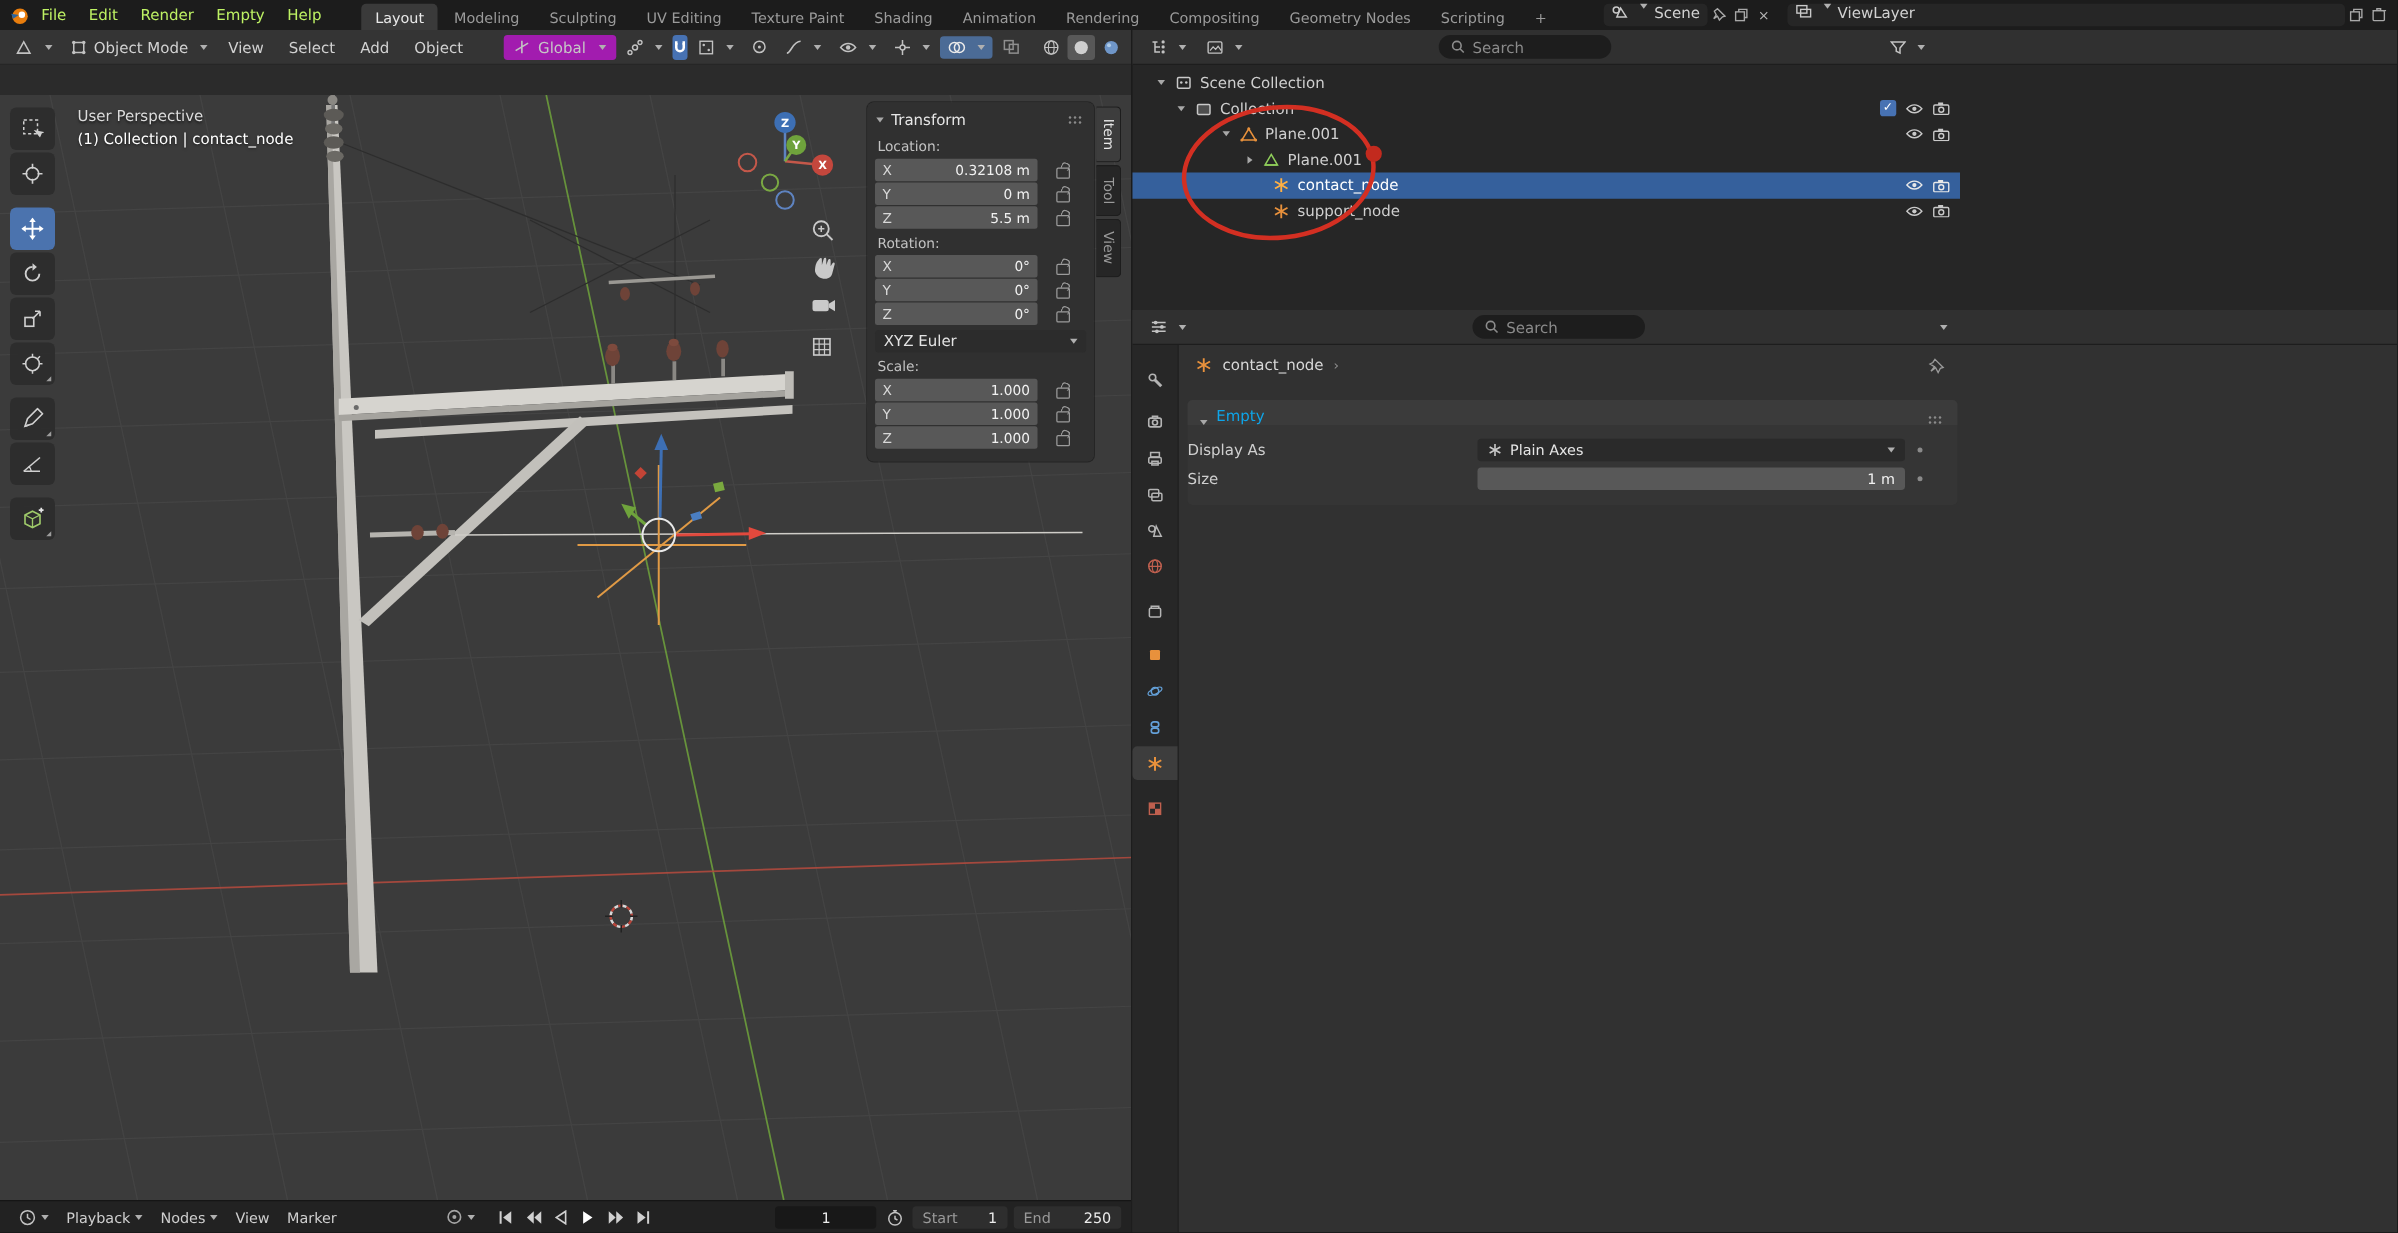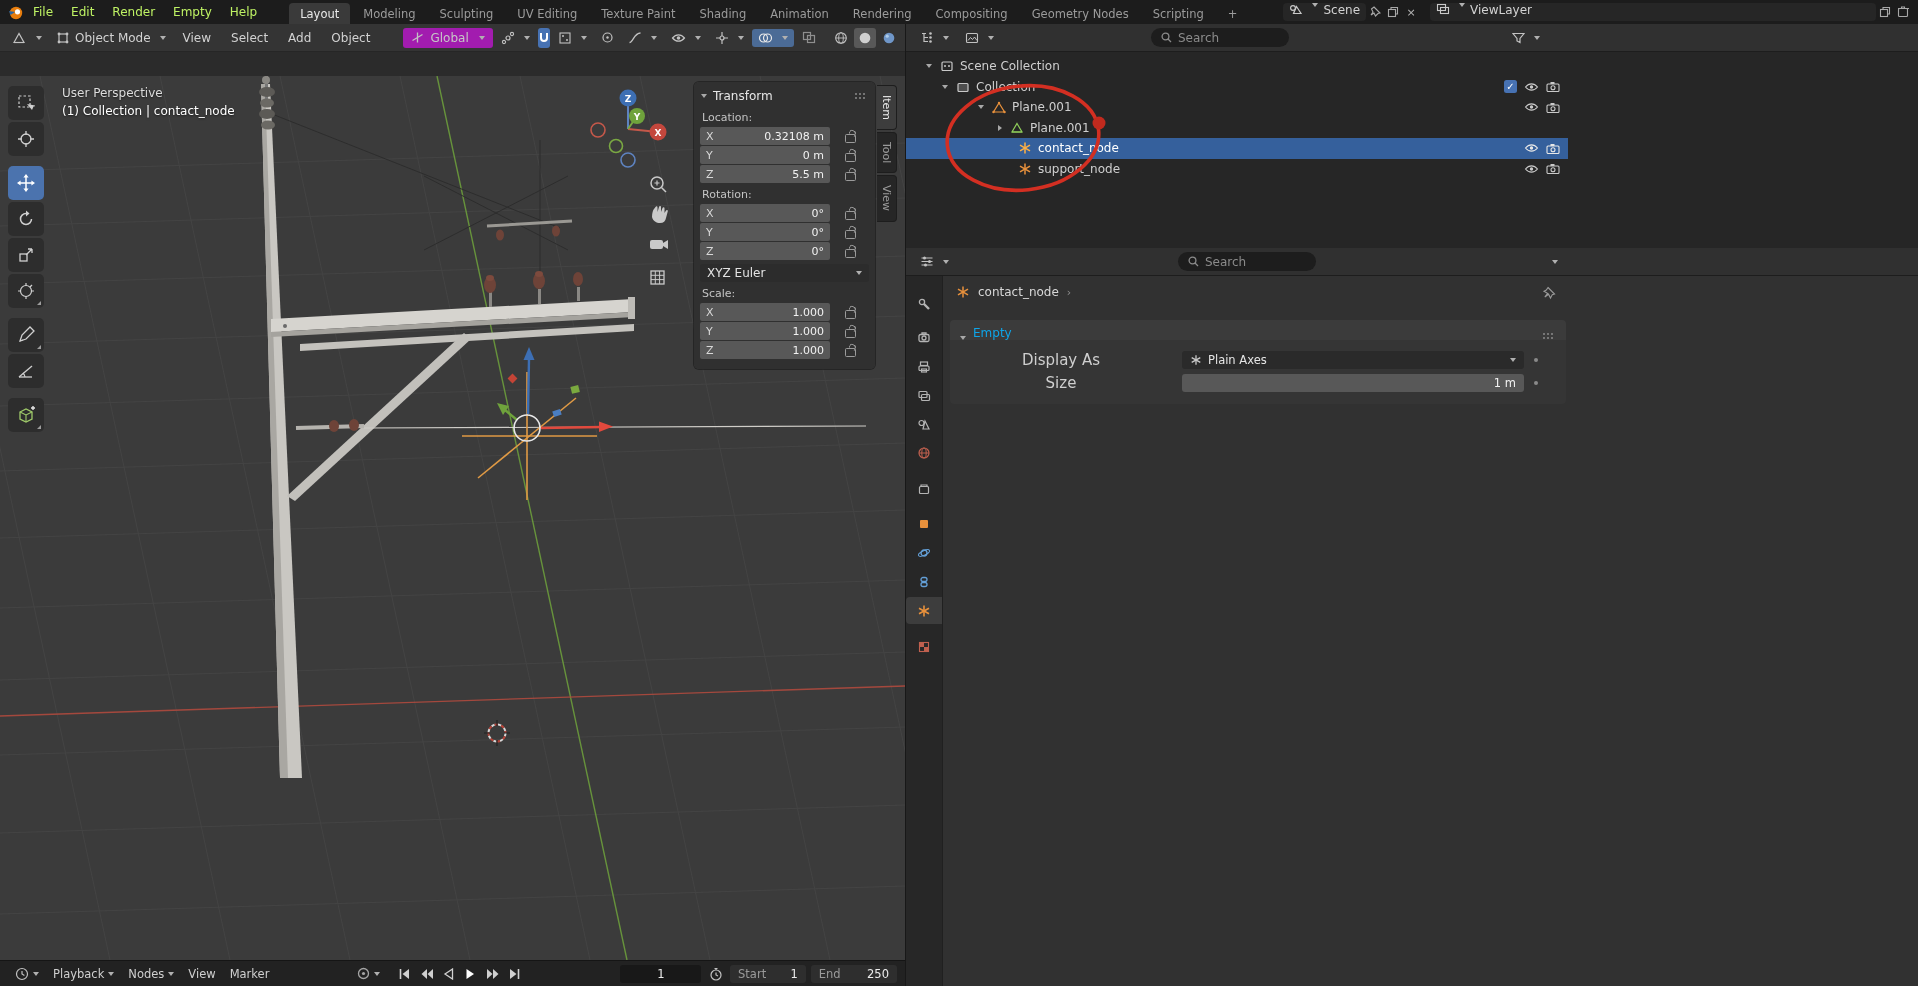"Display As" .plabel { font-size: 15px -> 12px; text-align: center -> left }
